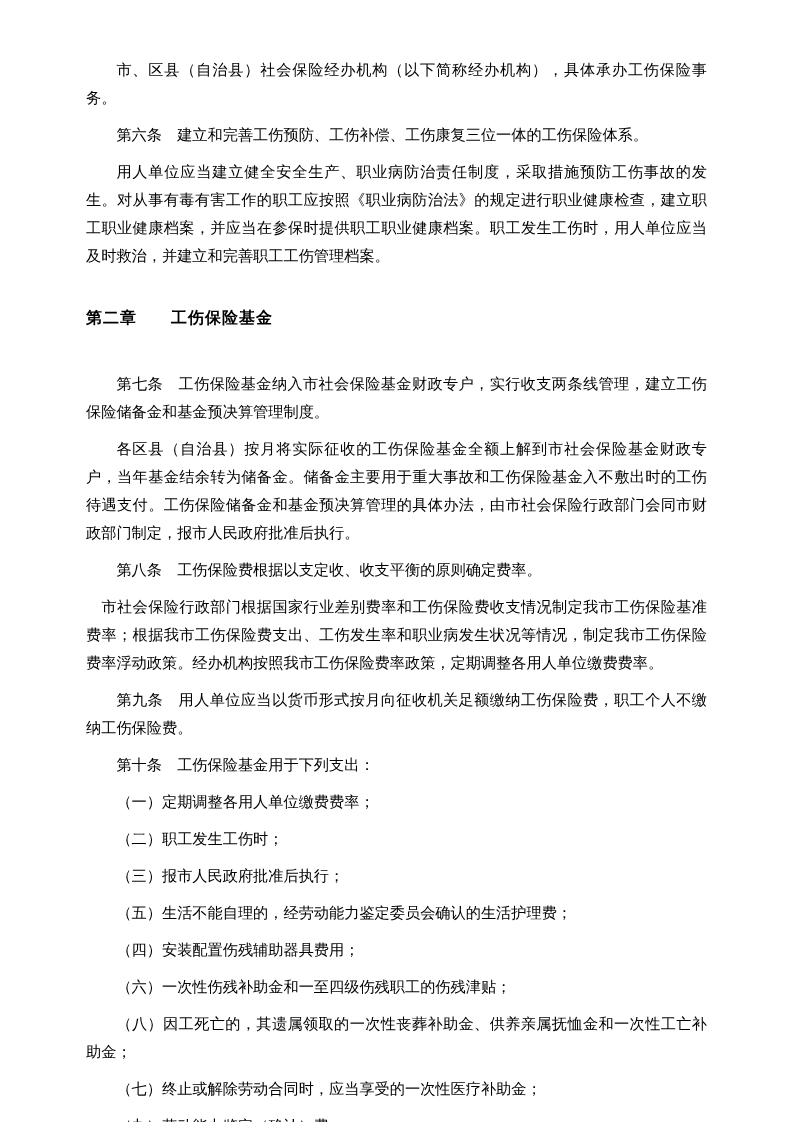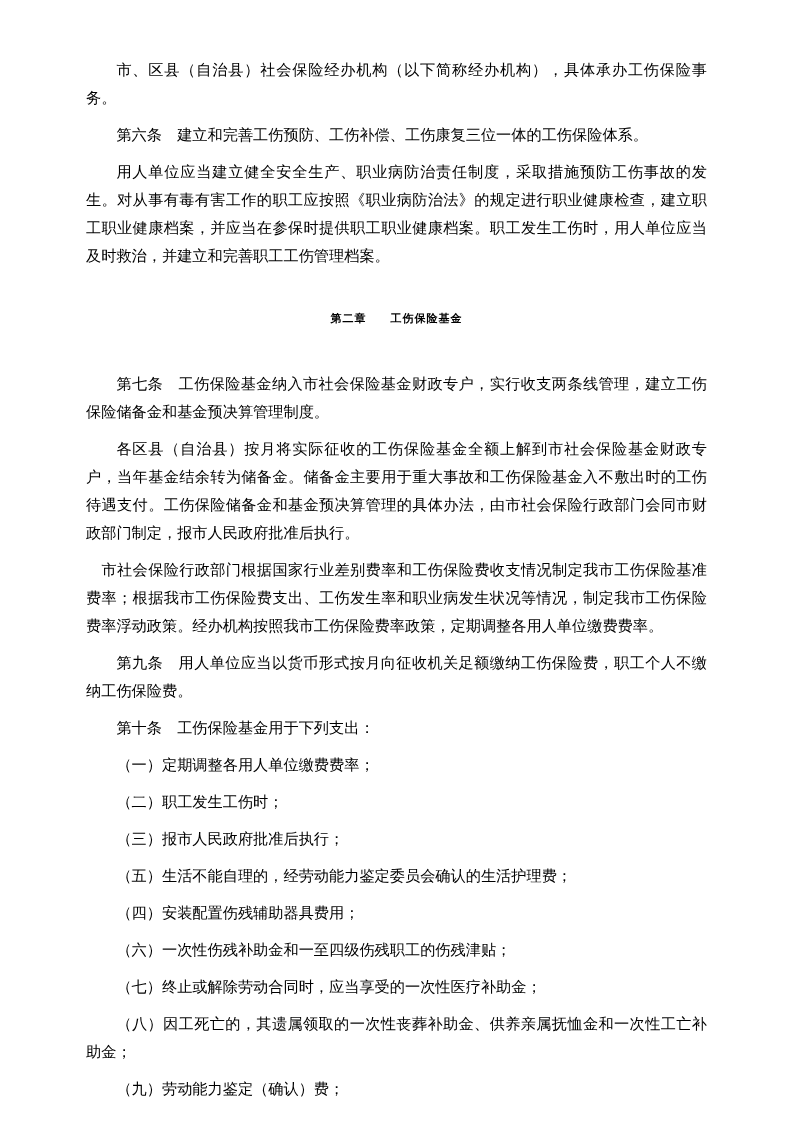"第二章 工伤保险基金" .chapter-heading { font-size: 11px -> 16px; text-align: center -> left }
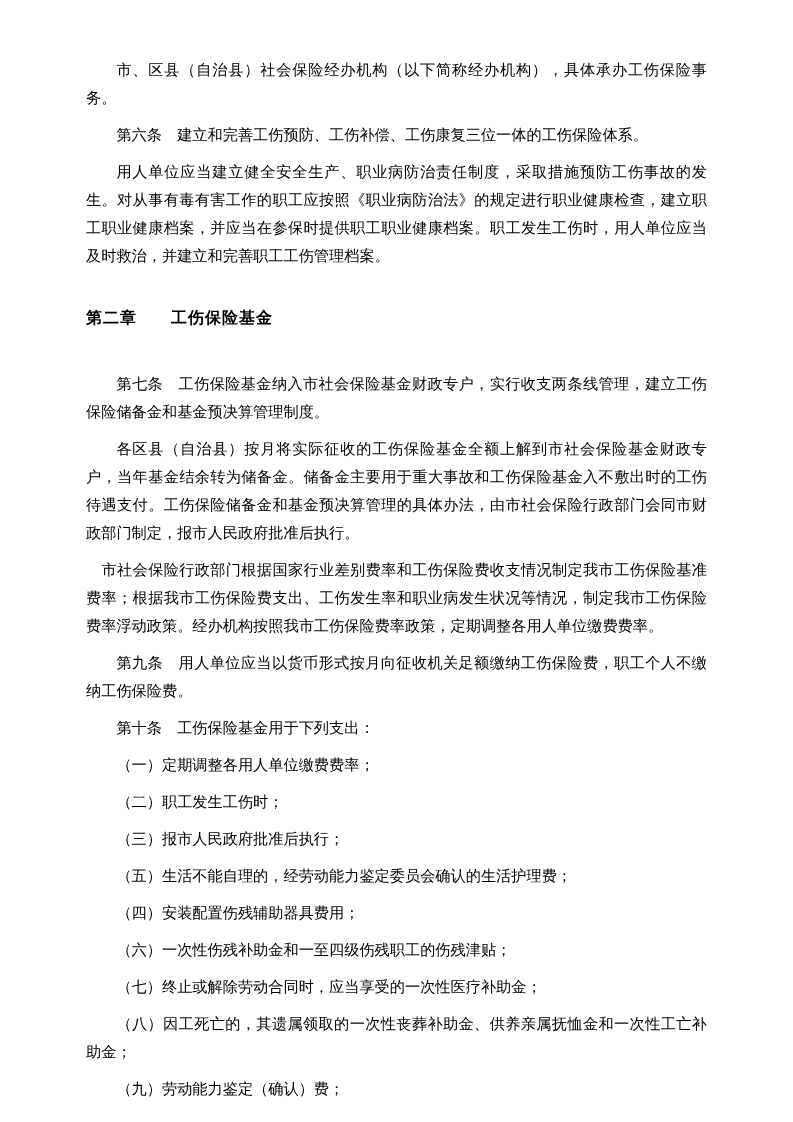"第八条 工伤保险费根据以支定收、收支平衡的原则确定费率。" p.para { html: none -> <p>第八条 工伤保险费根据以支定收、收支平衡的原则确定费率。</p> }
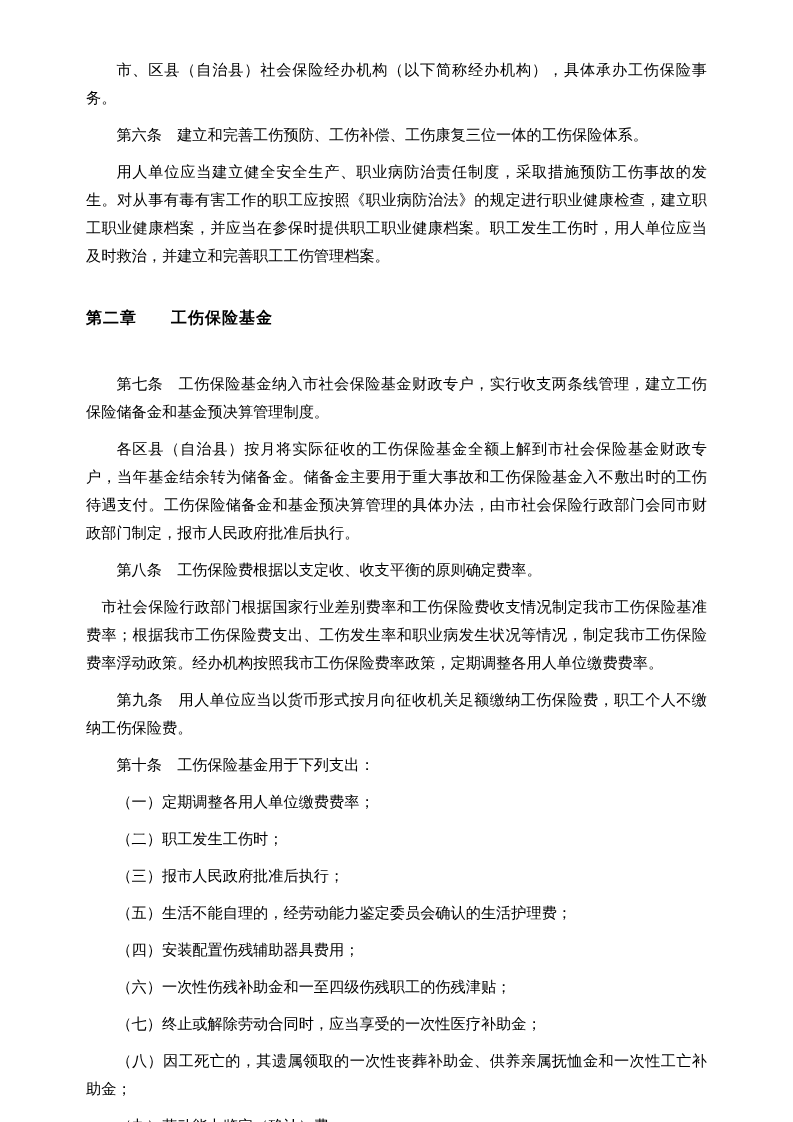"（七）终止或解除劳动合同时，应当享受的一次性医疗补助金；" p.para { order: before "（八）因工死亡的，其遗属领取的一次性丧葬补助金、供养亲属抚恤金和一次性工亡补助金" -> after "（八）因工死亡的，其遗属领取的一次性丧葬补助金、供养亲属抚恤金和一次性工亡补助金" }
